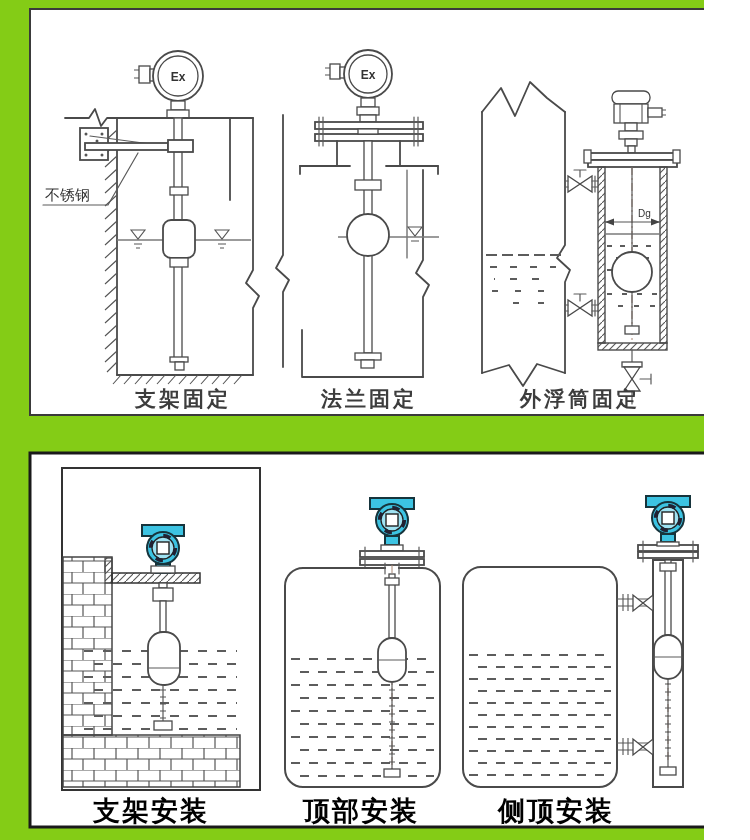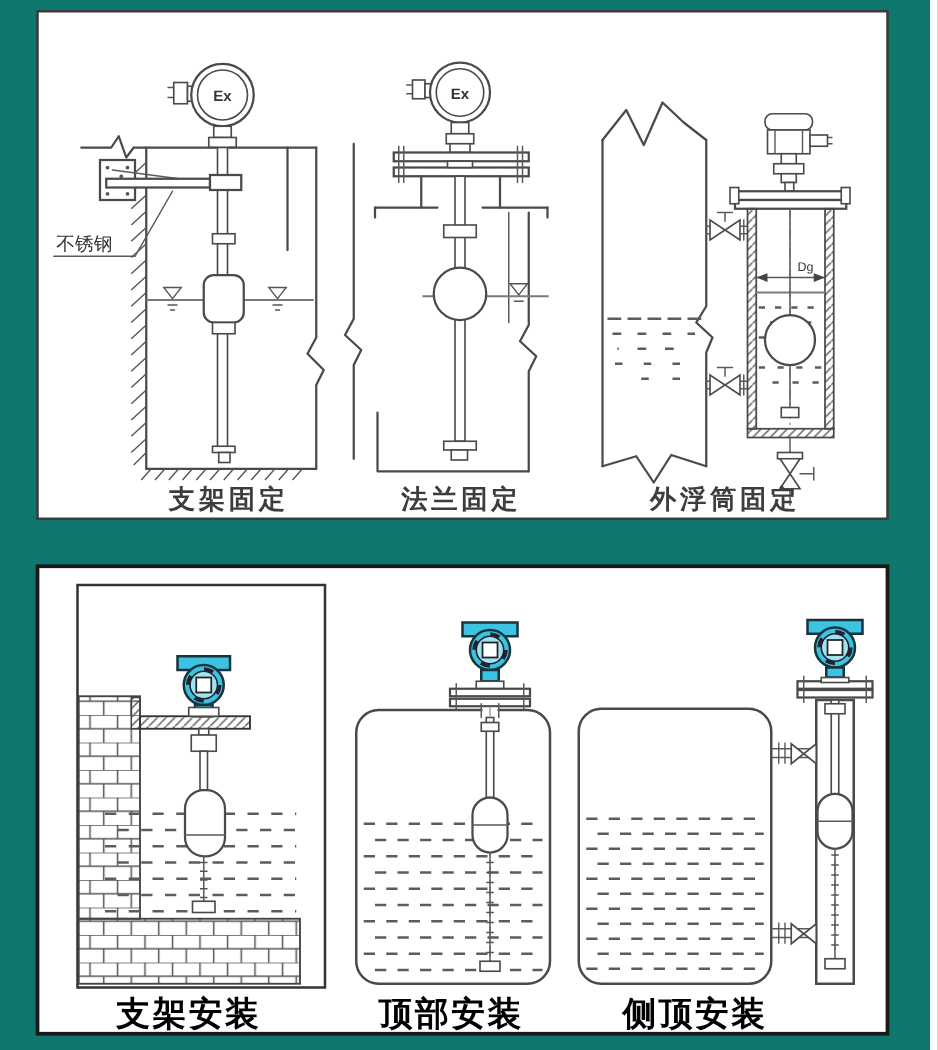"Ex" #canvas { background: #0f766e -> #84cc16; padding-left: 40px -> none }
